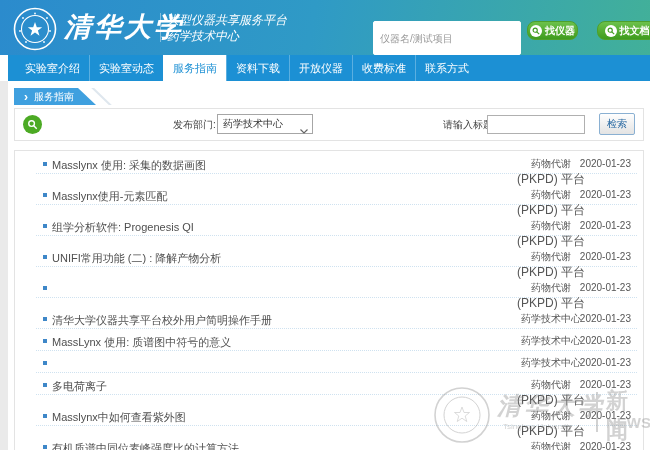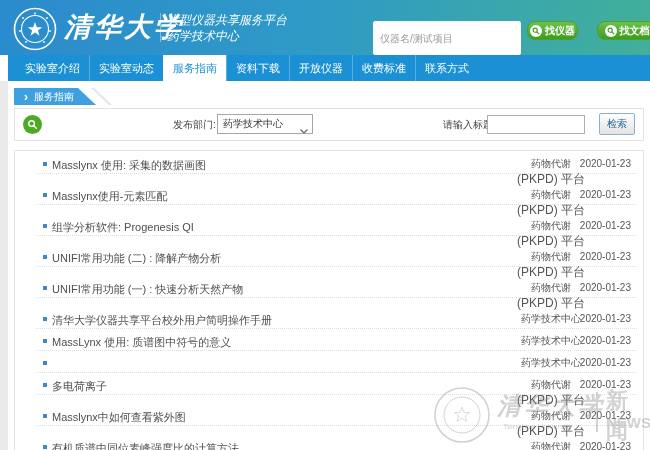"UNIFI常用功能 (一) : 快速分析天然产物" span.doc-title { html: <span>UNIFI常用功能 (一) : 快速分析天然产物</span> -> none }
